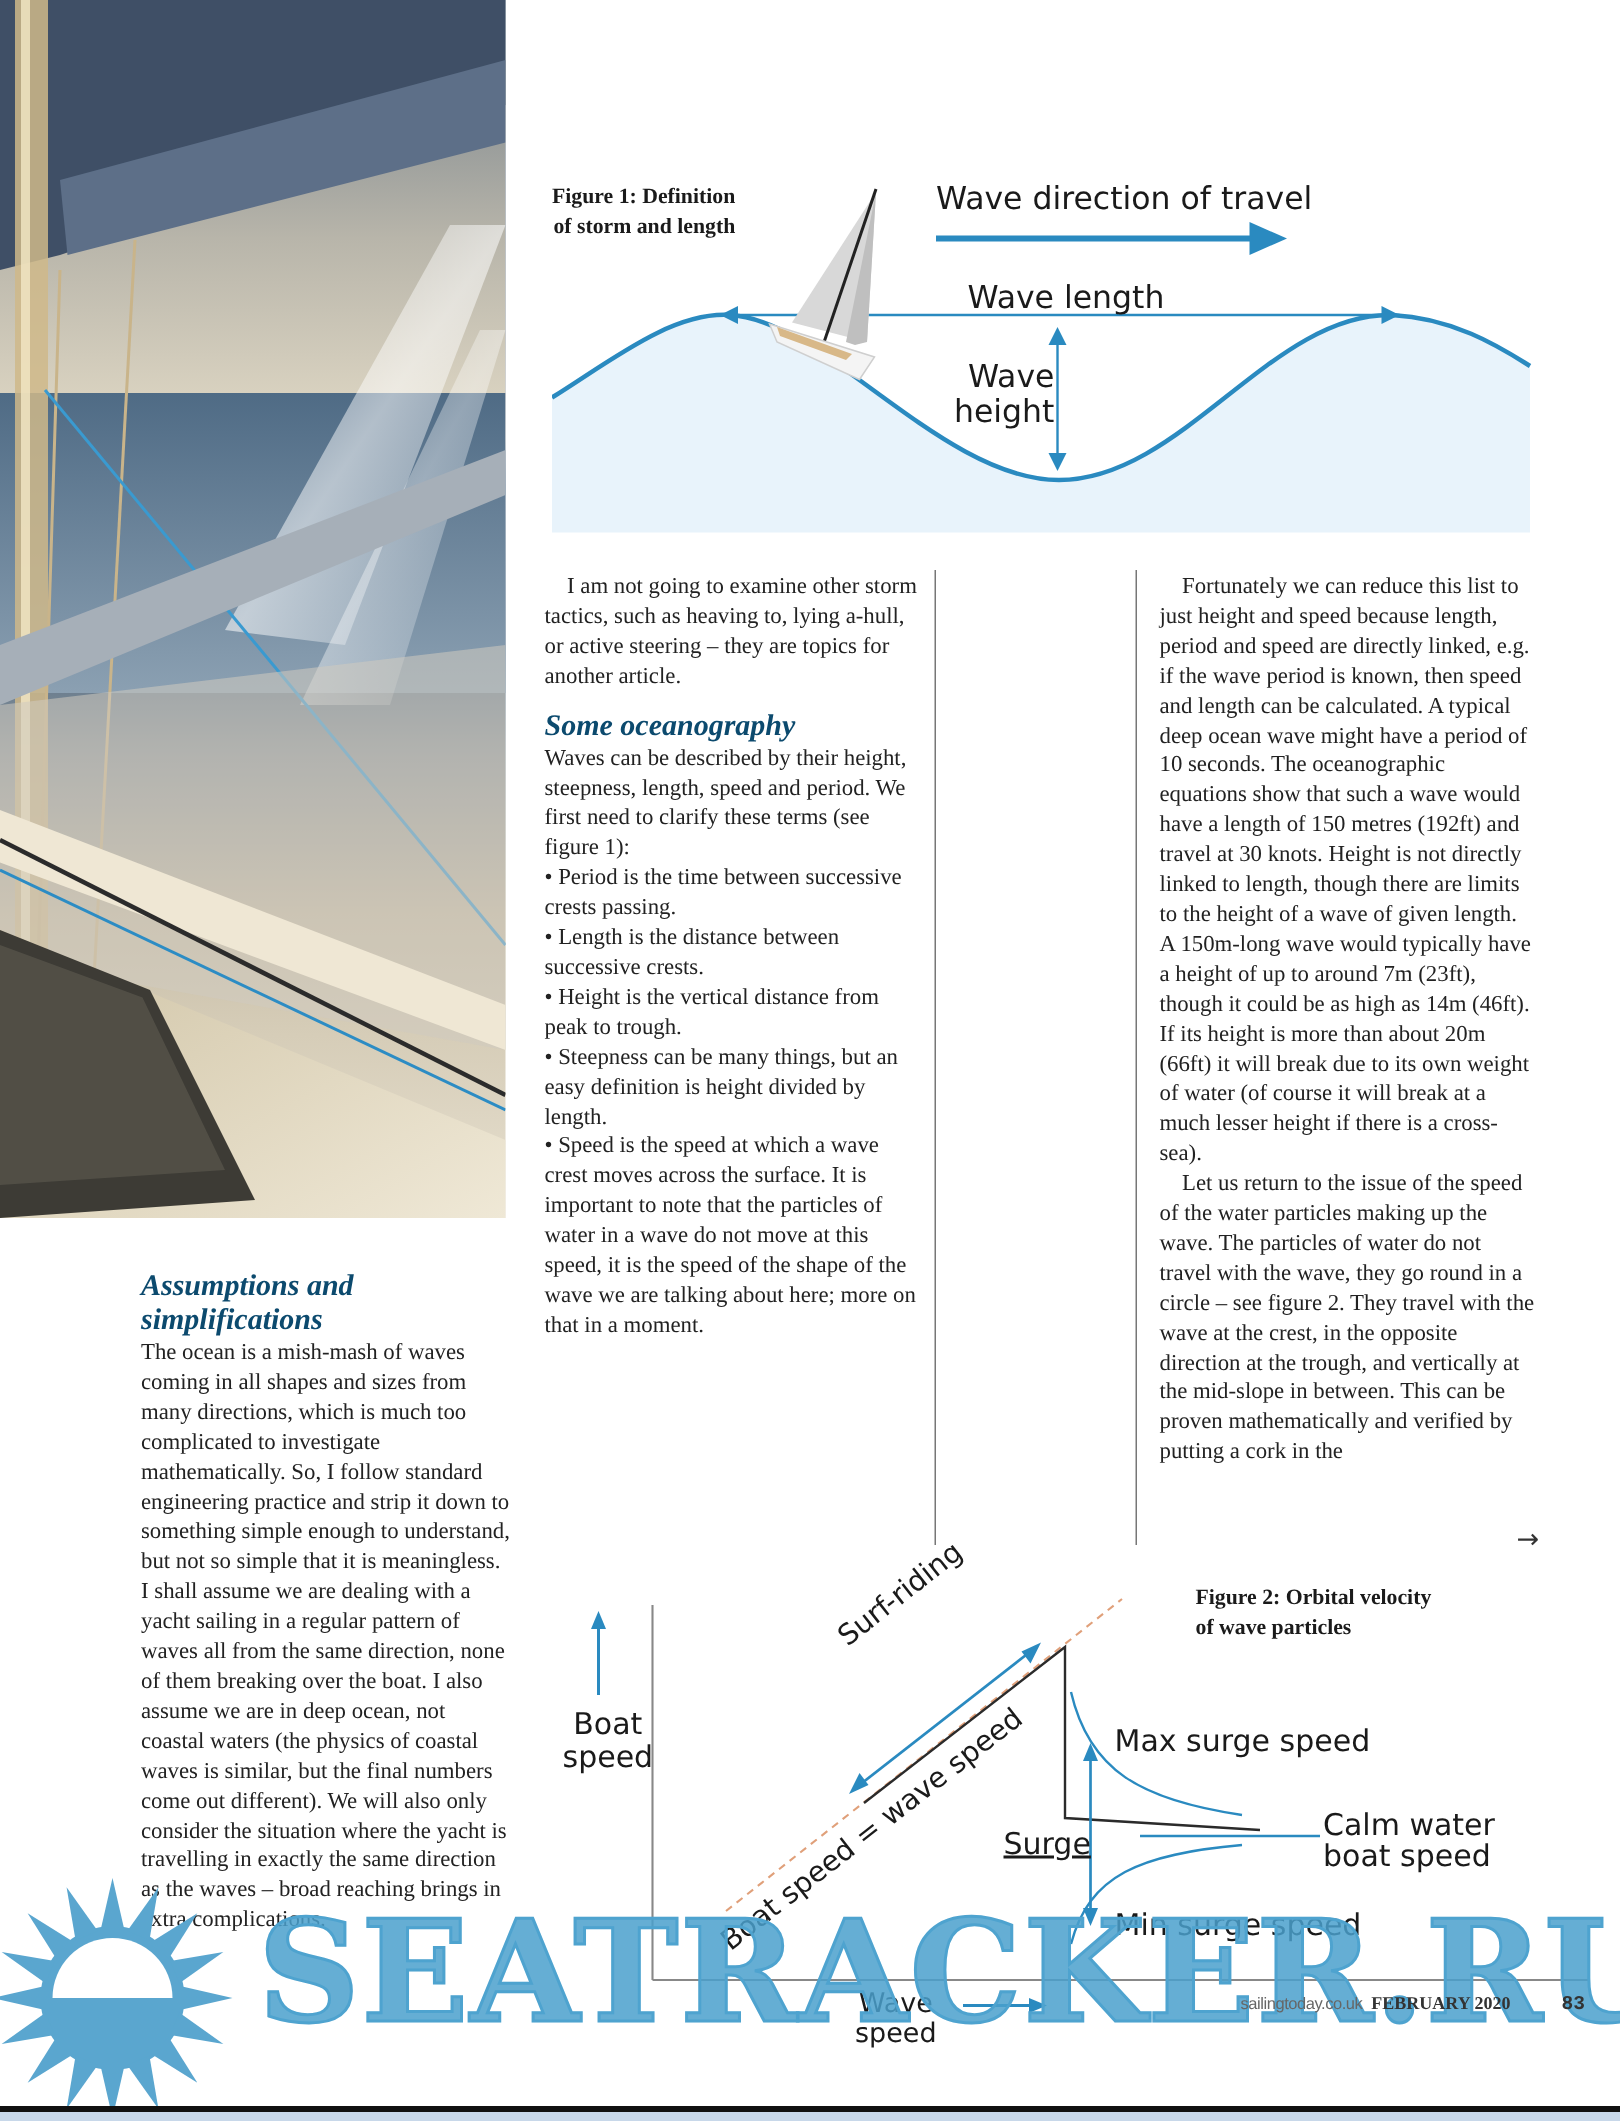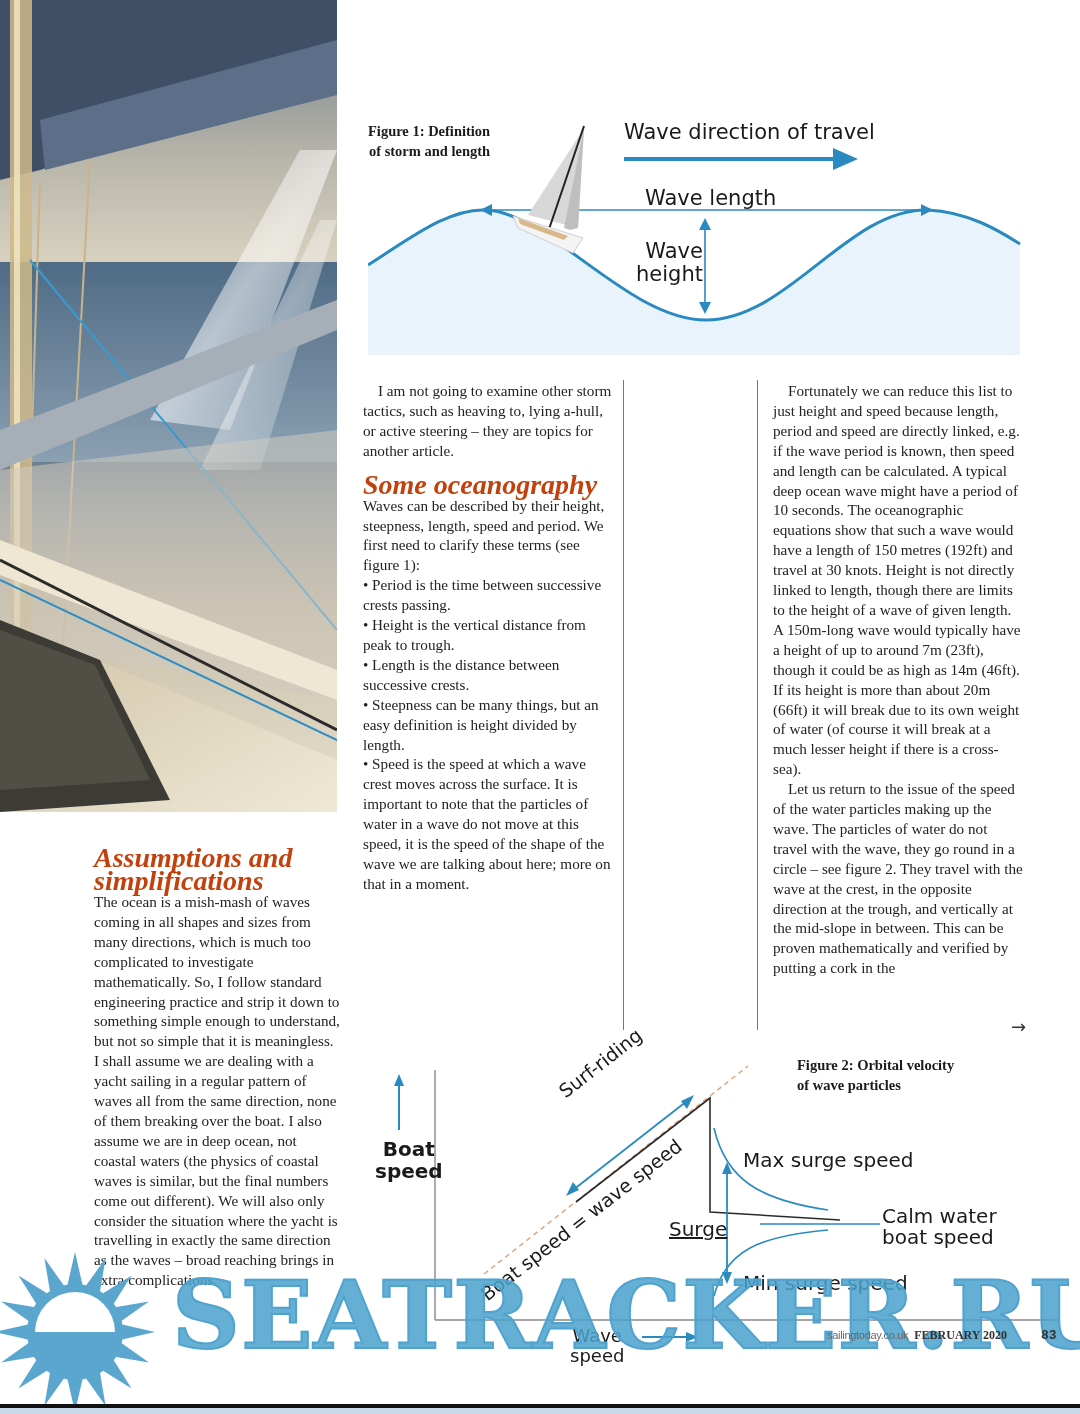"Some oceanography" .col h2 { color: #c2410c -> #0c4a6e; font-size: 28px -> 20px }
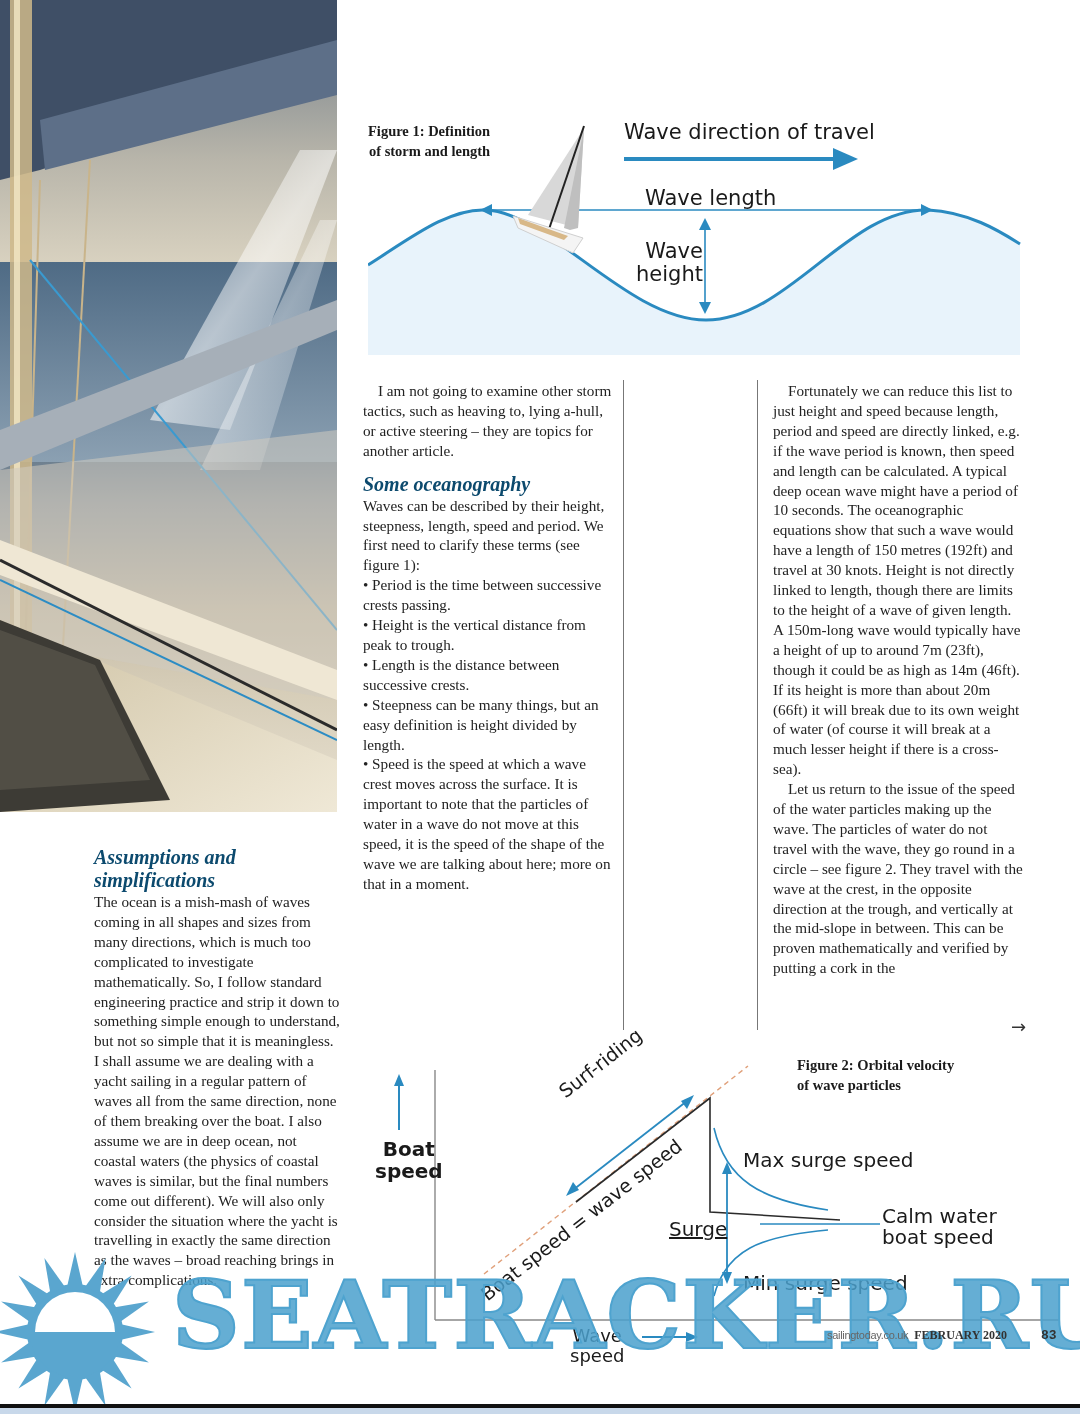"• Height is the vertical" p { order: before "• Length is the distance" -> after "• Length is the distance" }
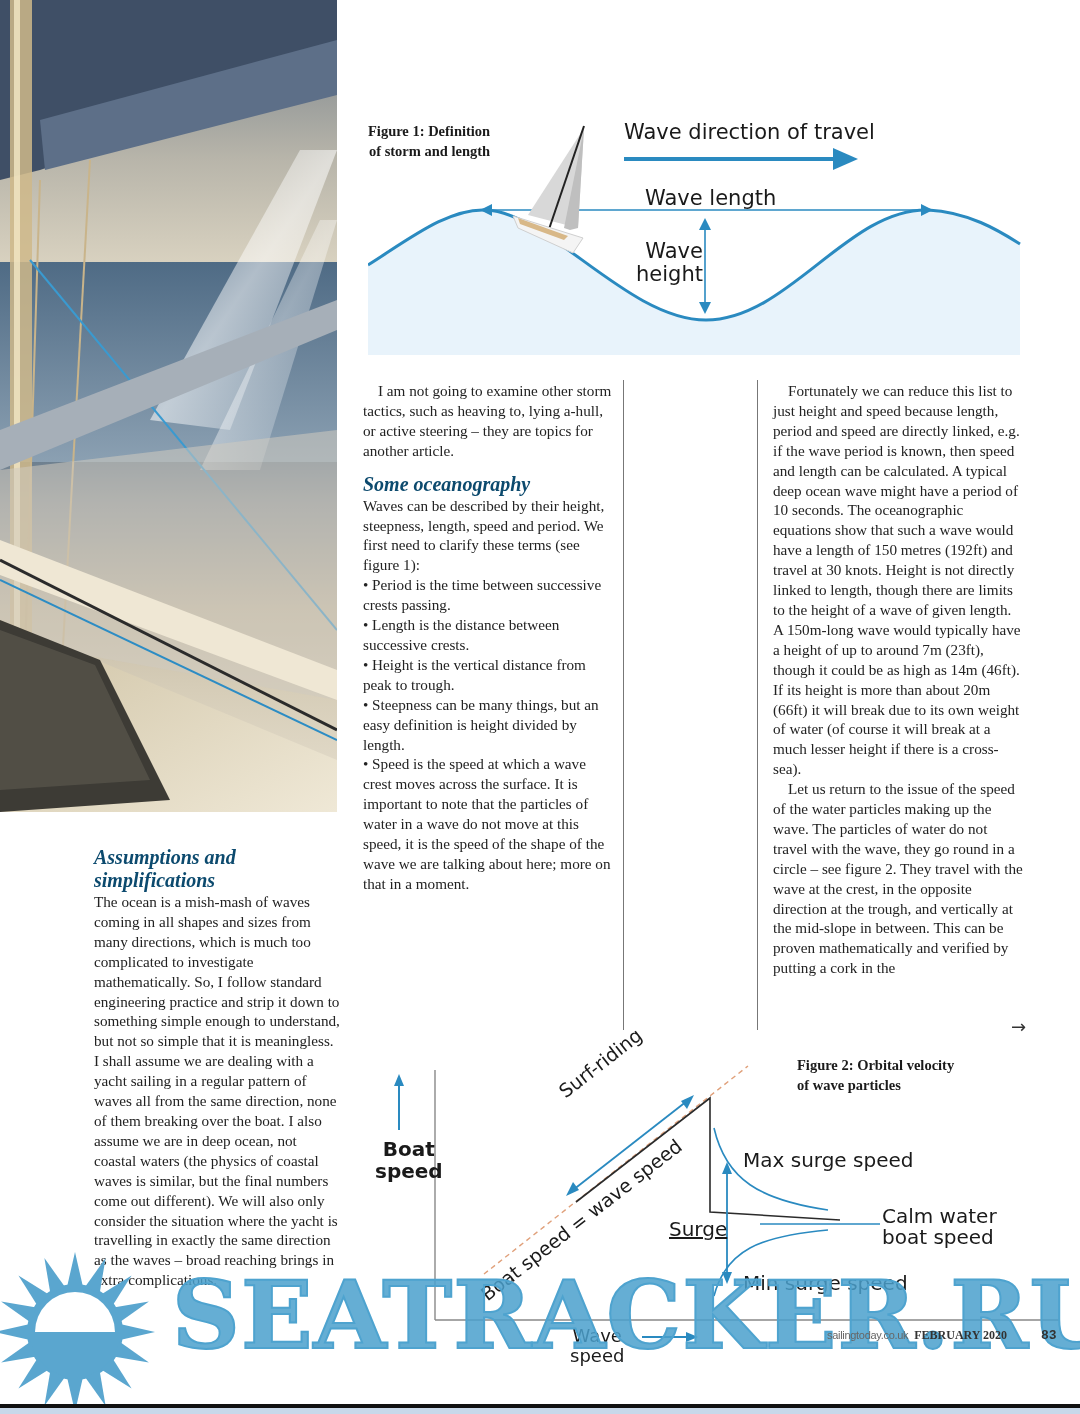"Boat" div.abs { font-weight: bold -> none }
